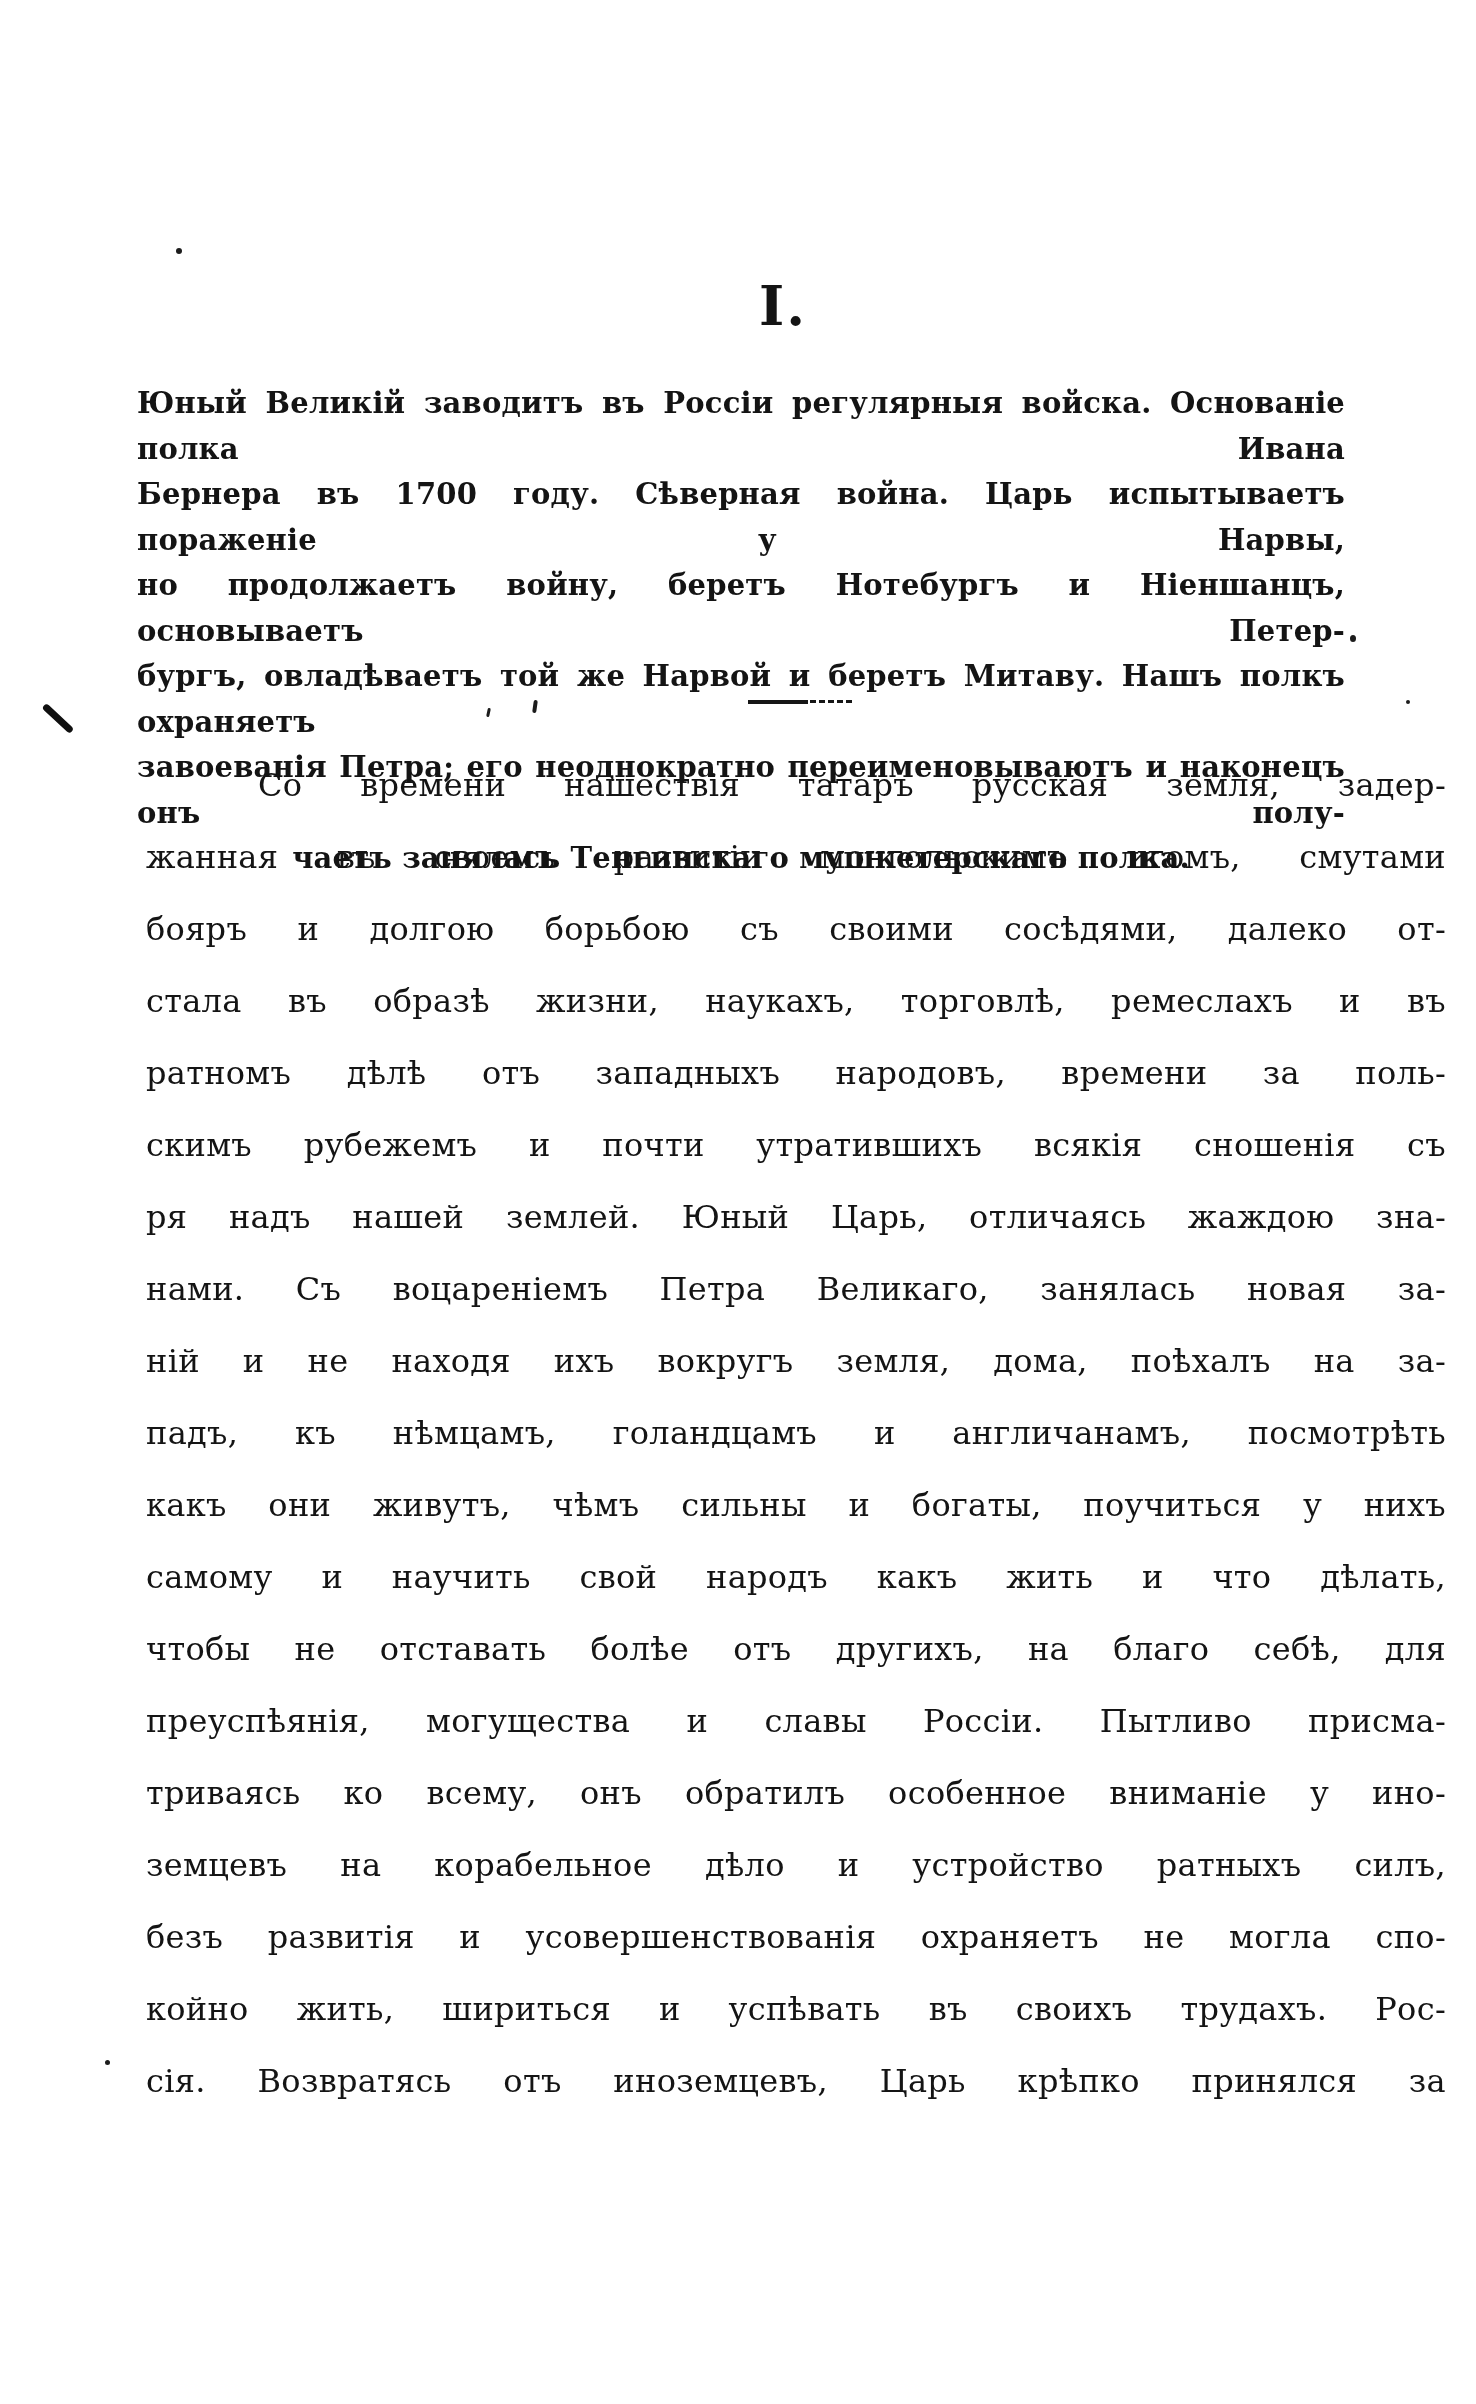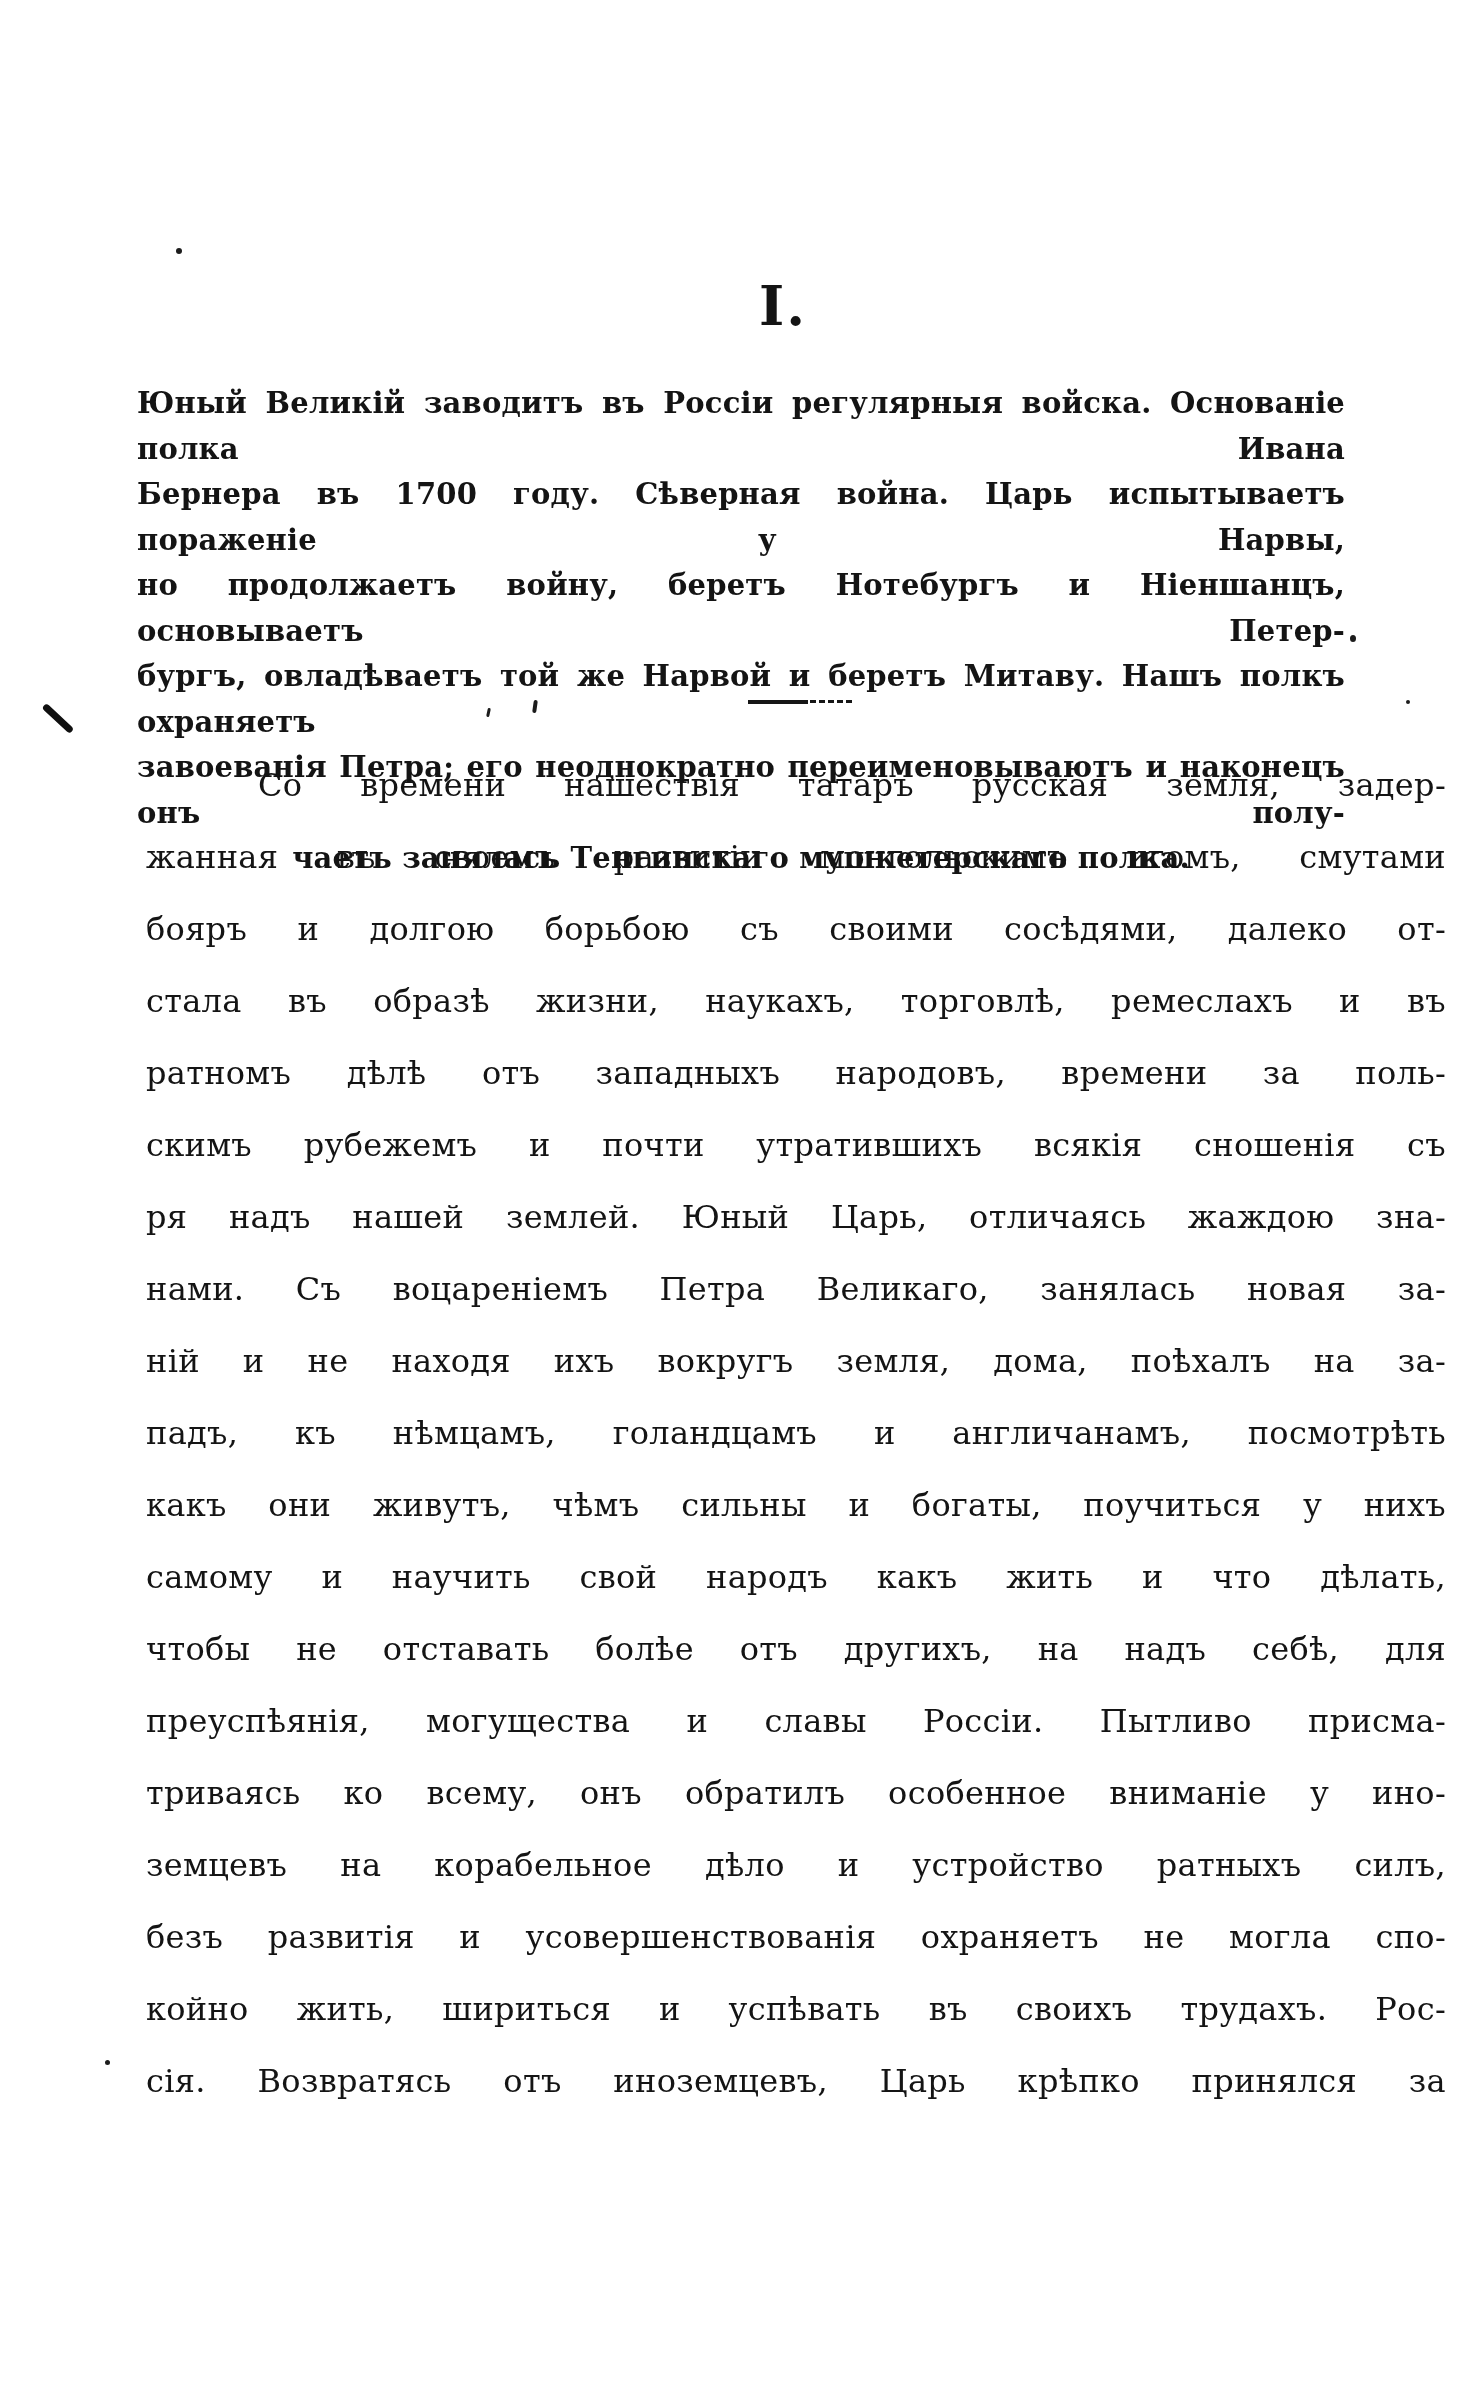"чтобы не отставать болѣе отъ" div.b-line { text: надъ -> благо }
